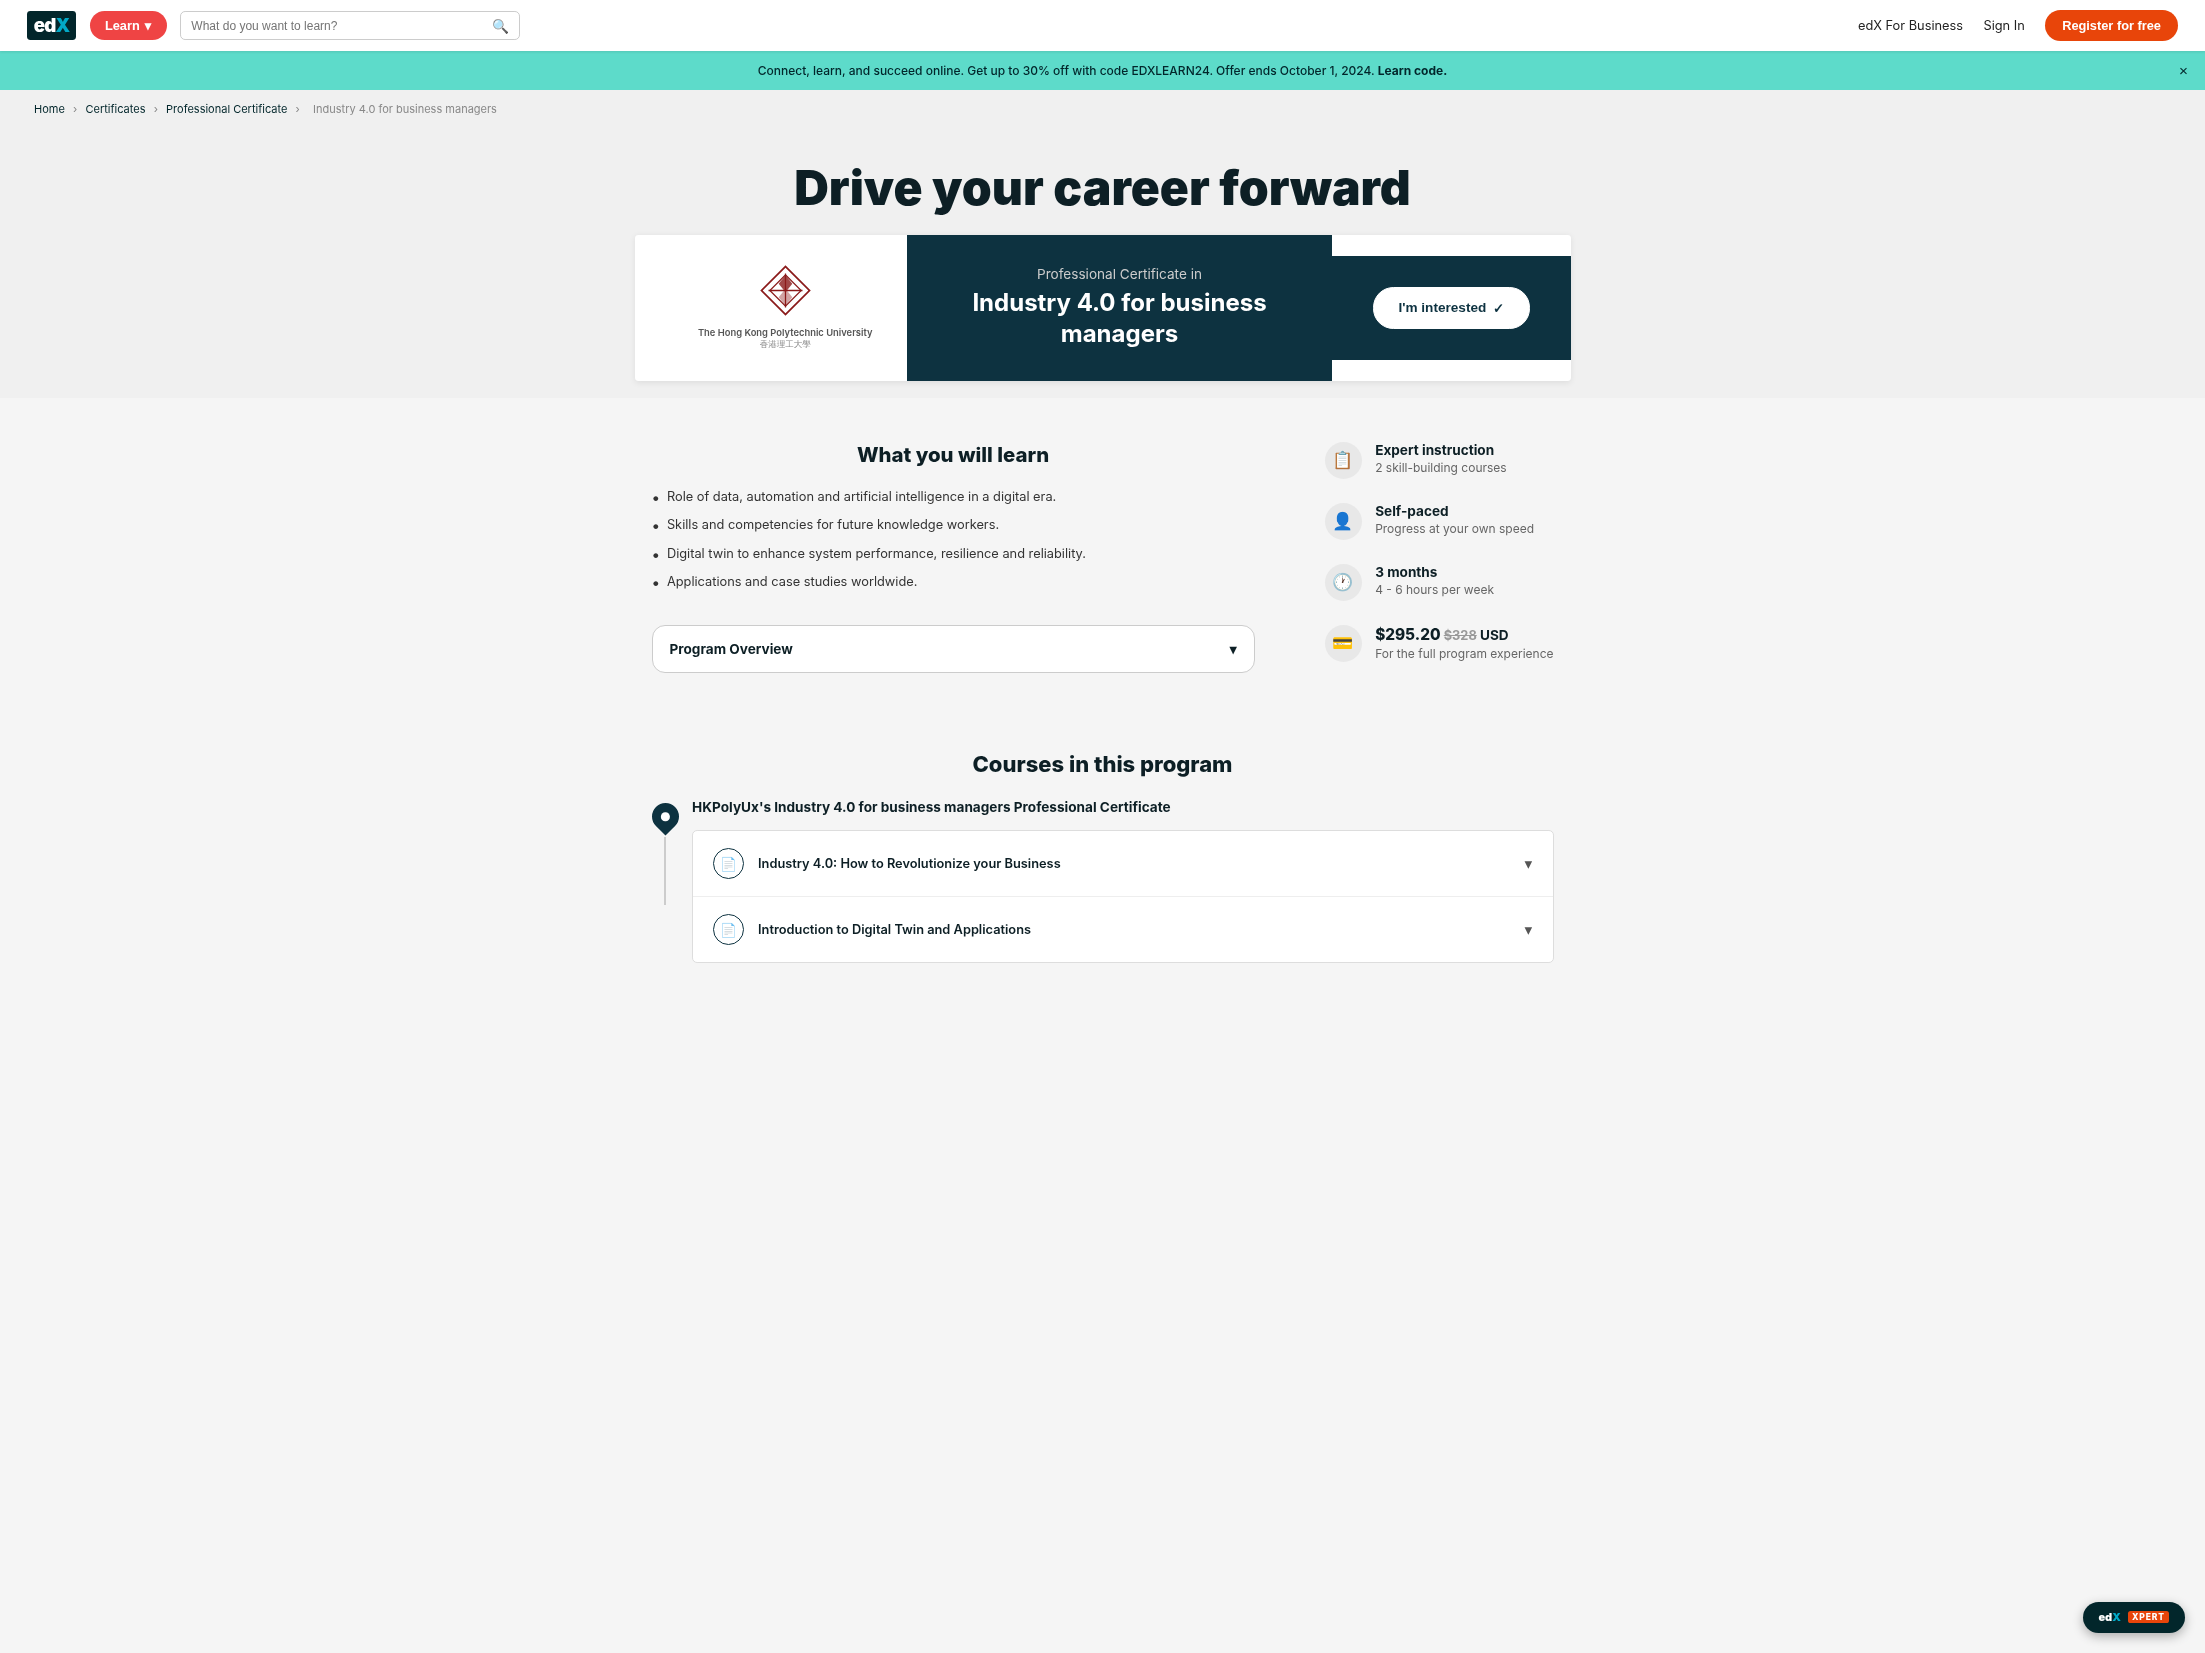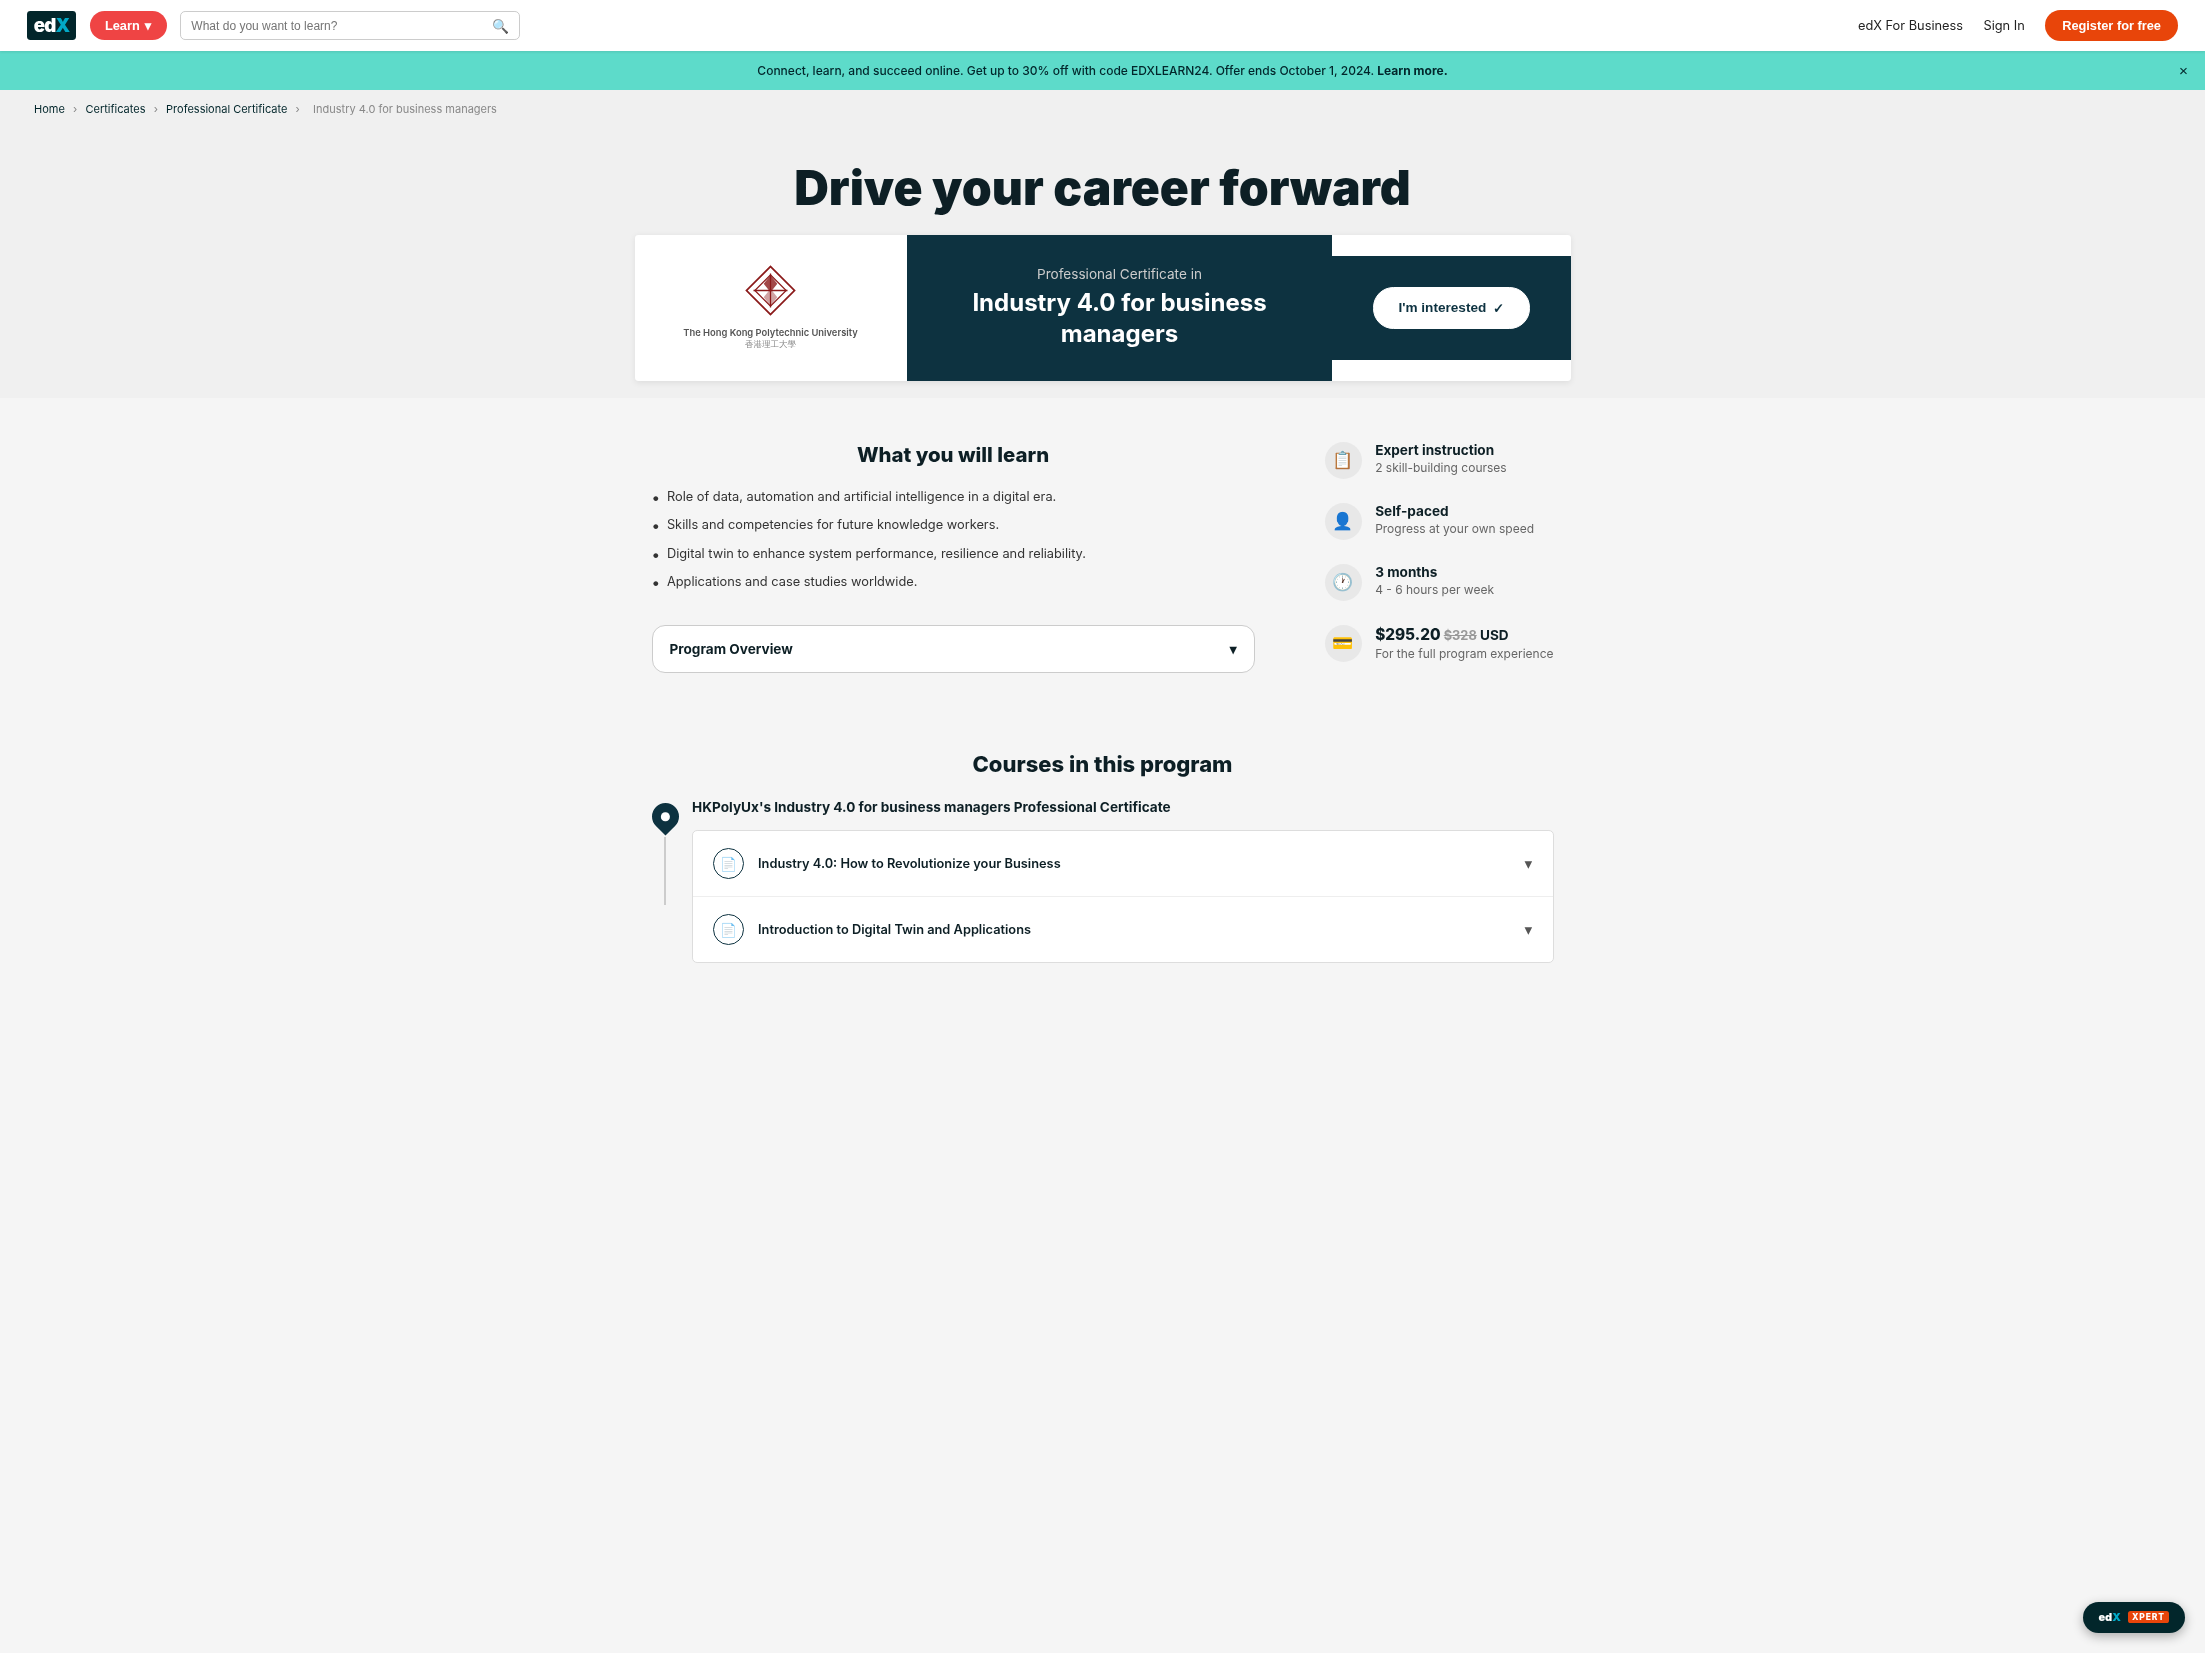"Learn more." a { text: more -> code }
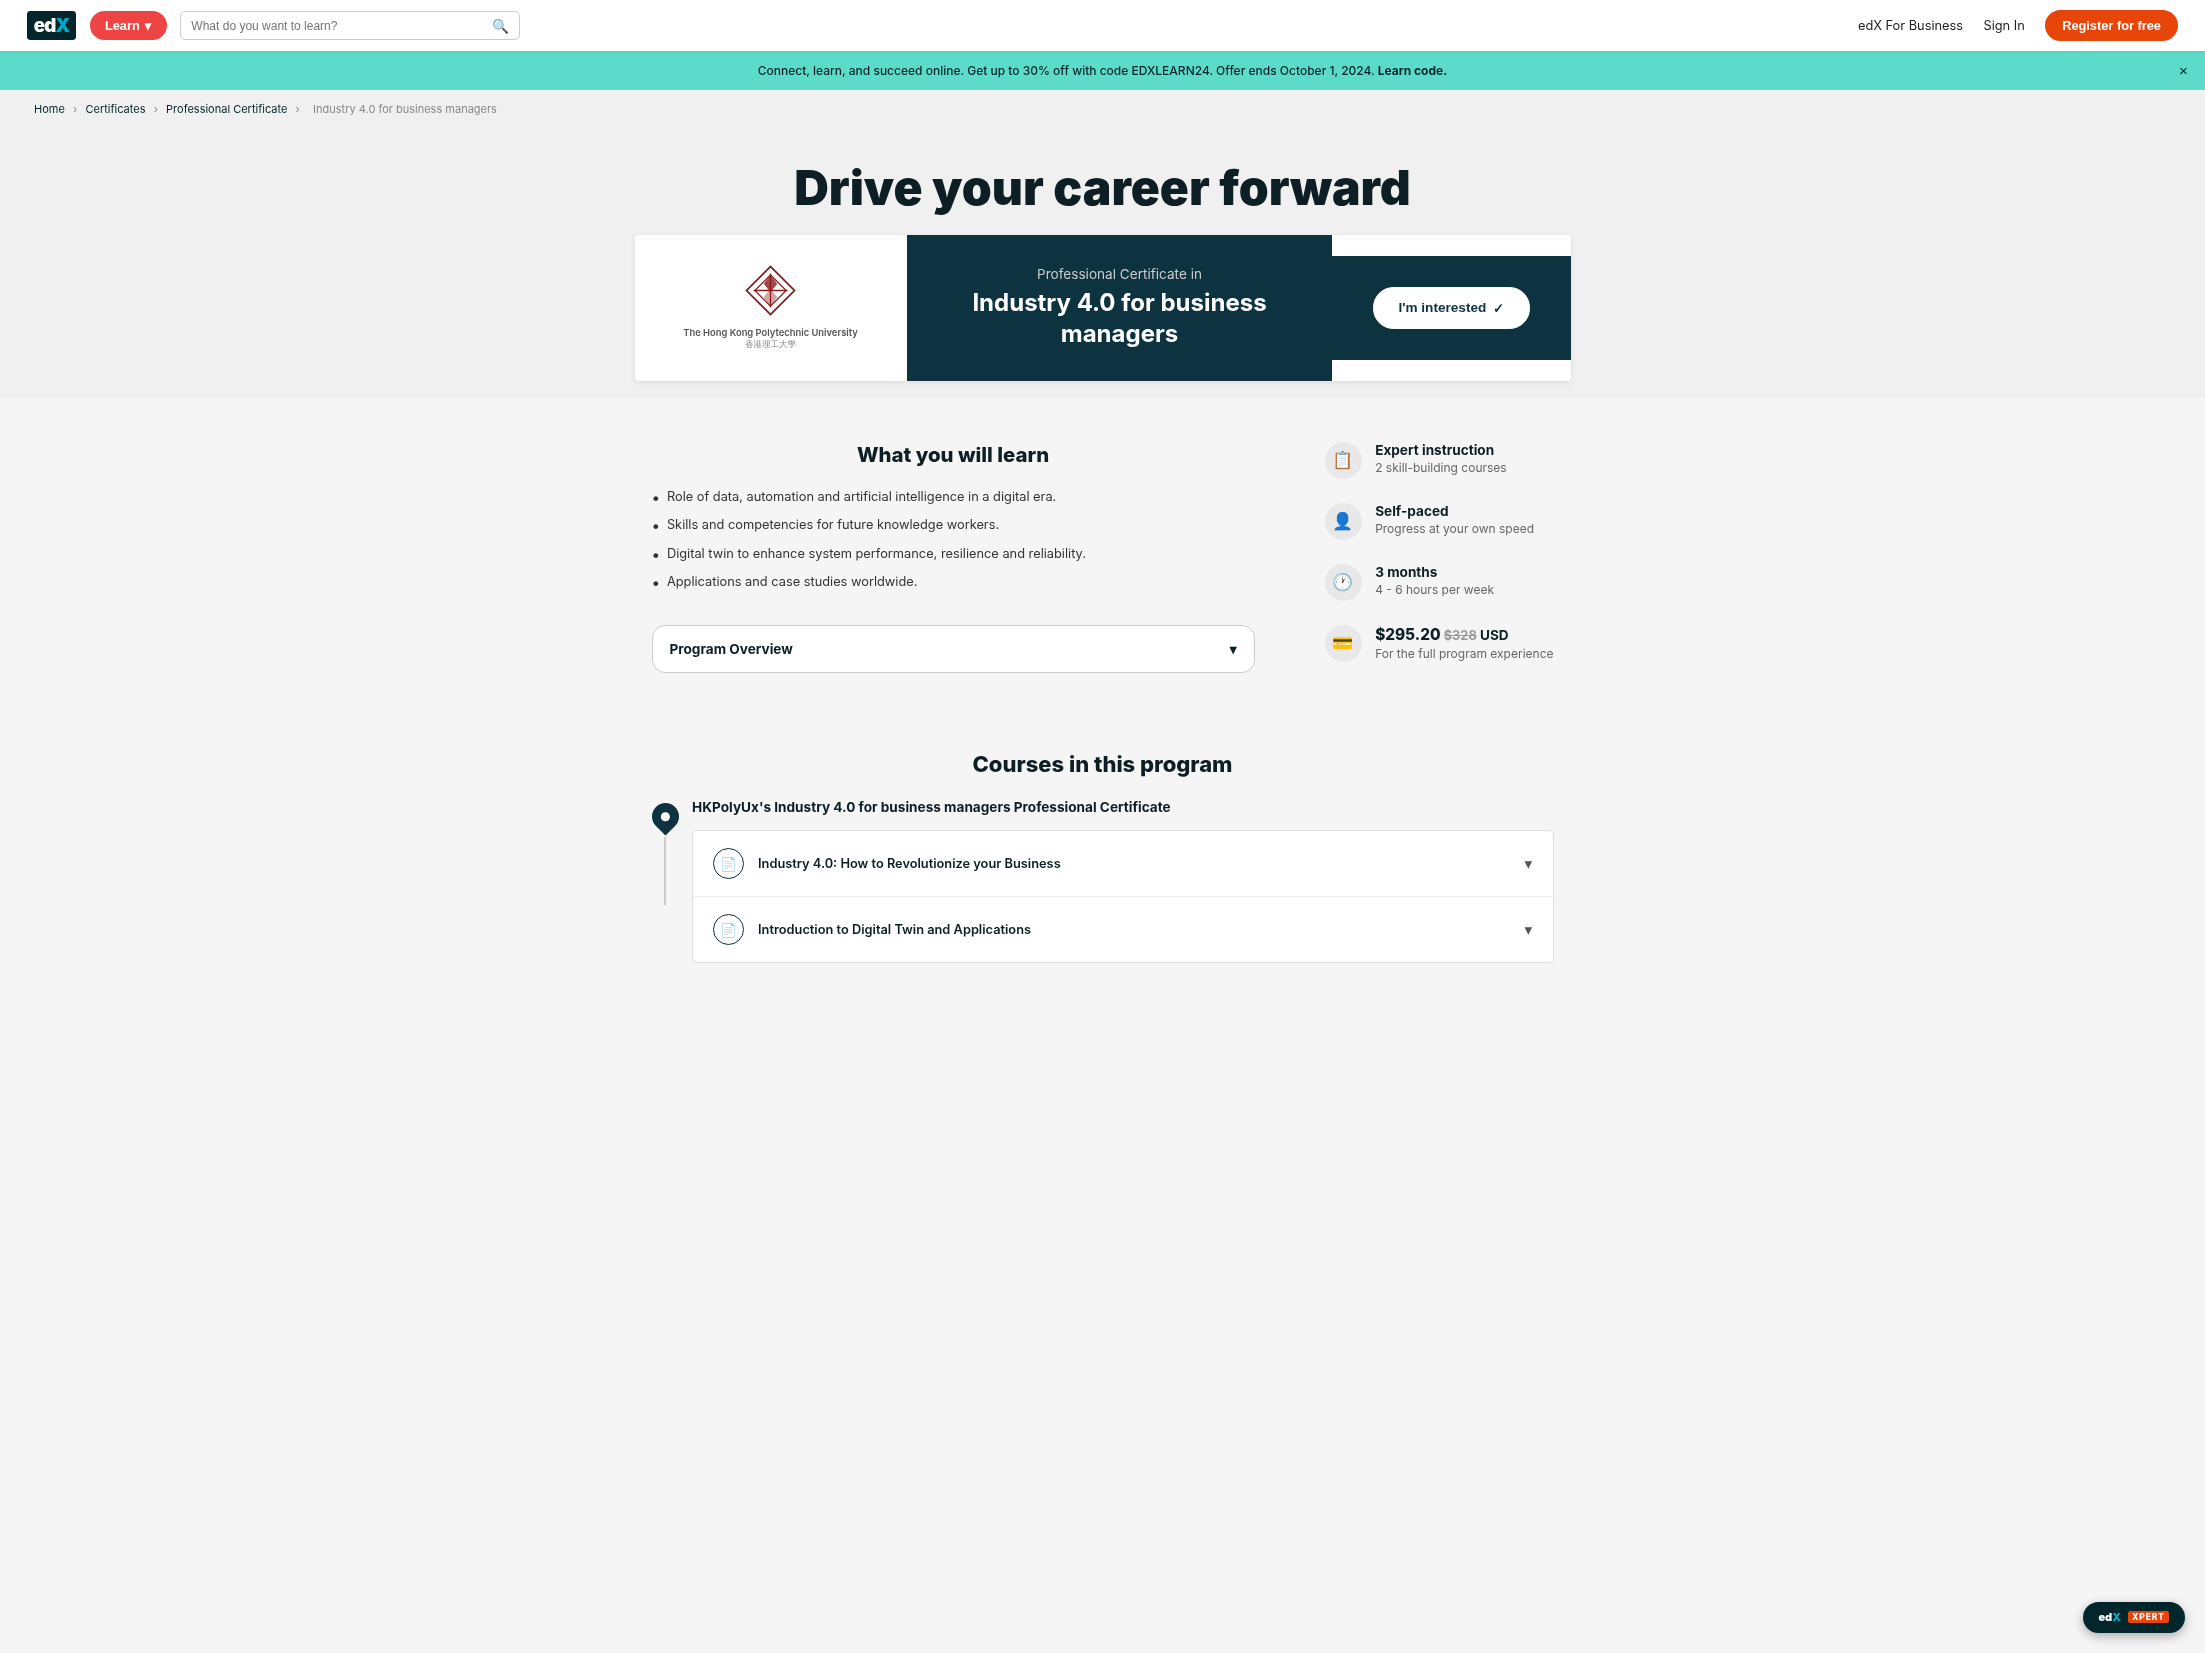"The Hong Kong Polytechnic University" .course-card-logo { justify-content: center -> flex-end }
